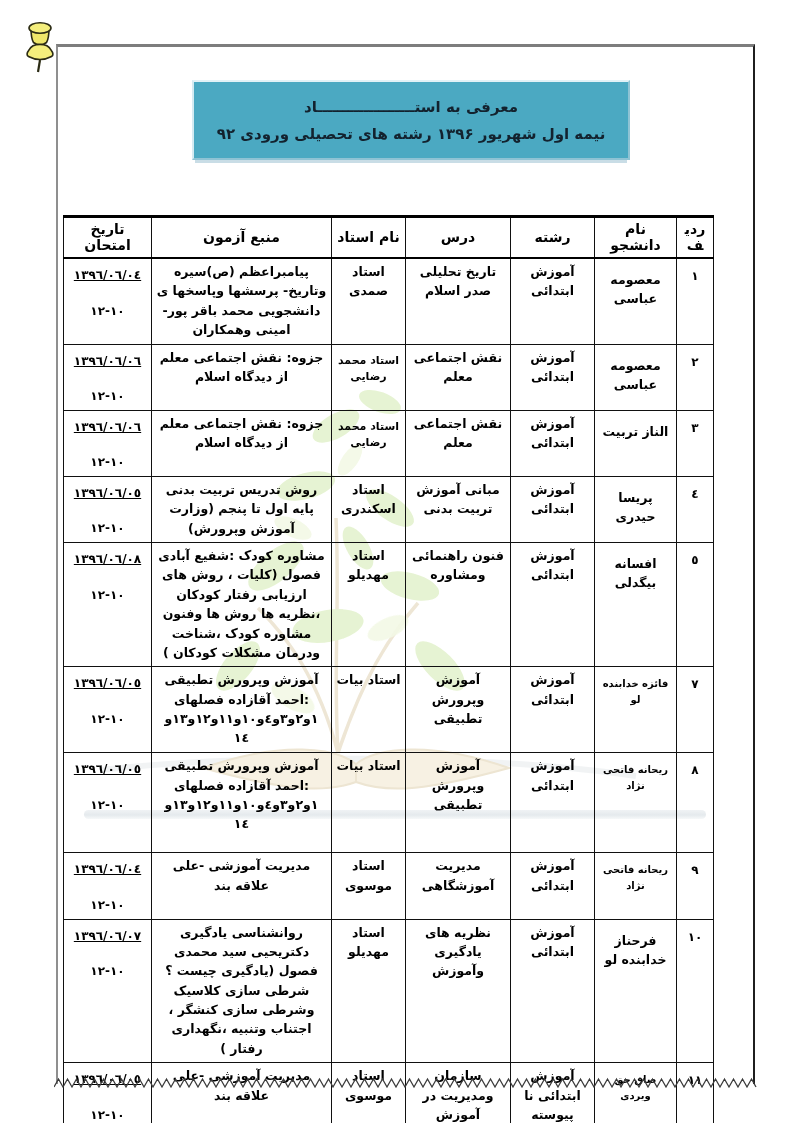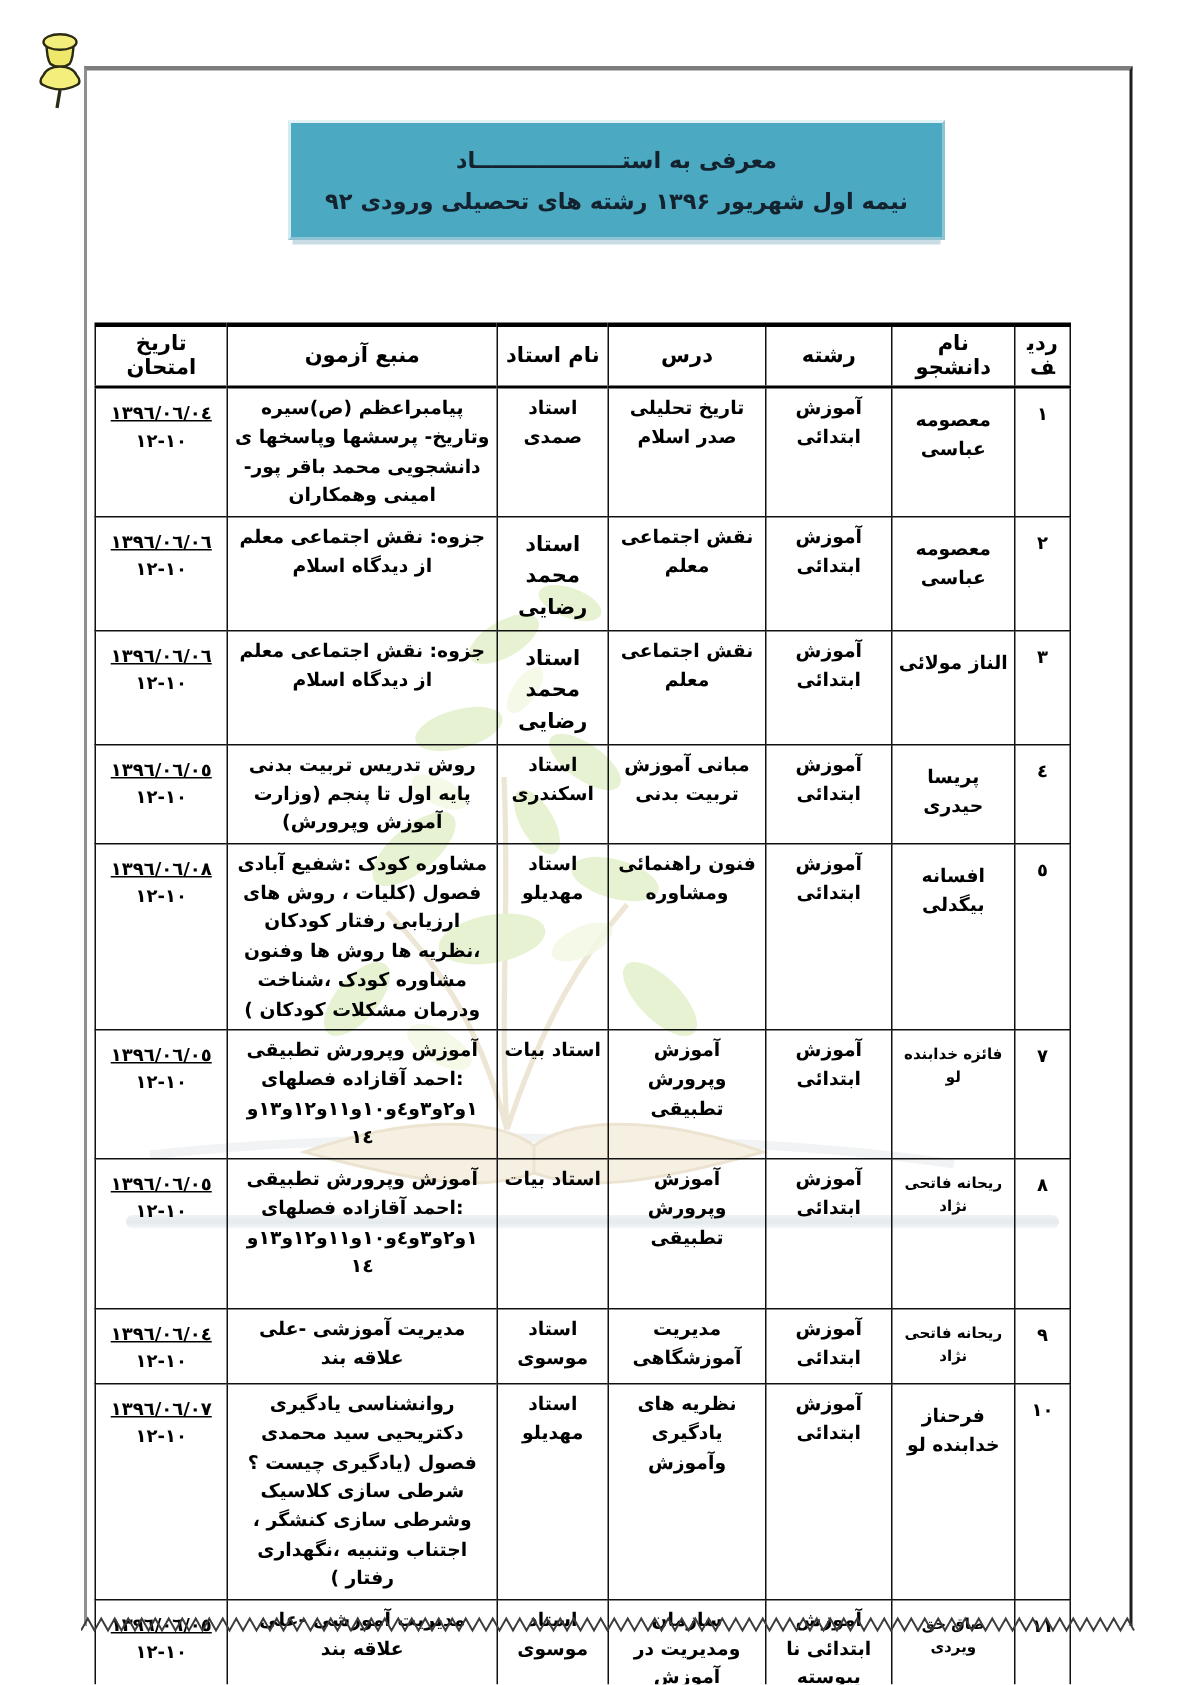"١٠-١٢" .sched td.datecell .time { margin-top: 0 -> 17px }
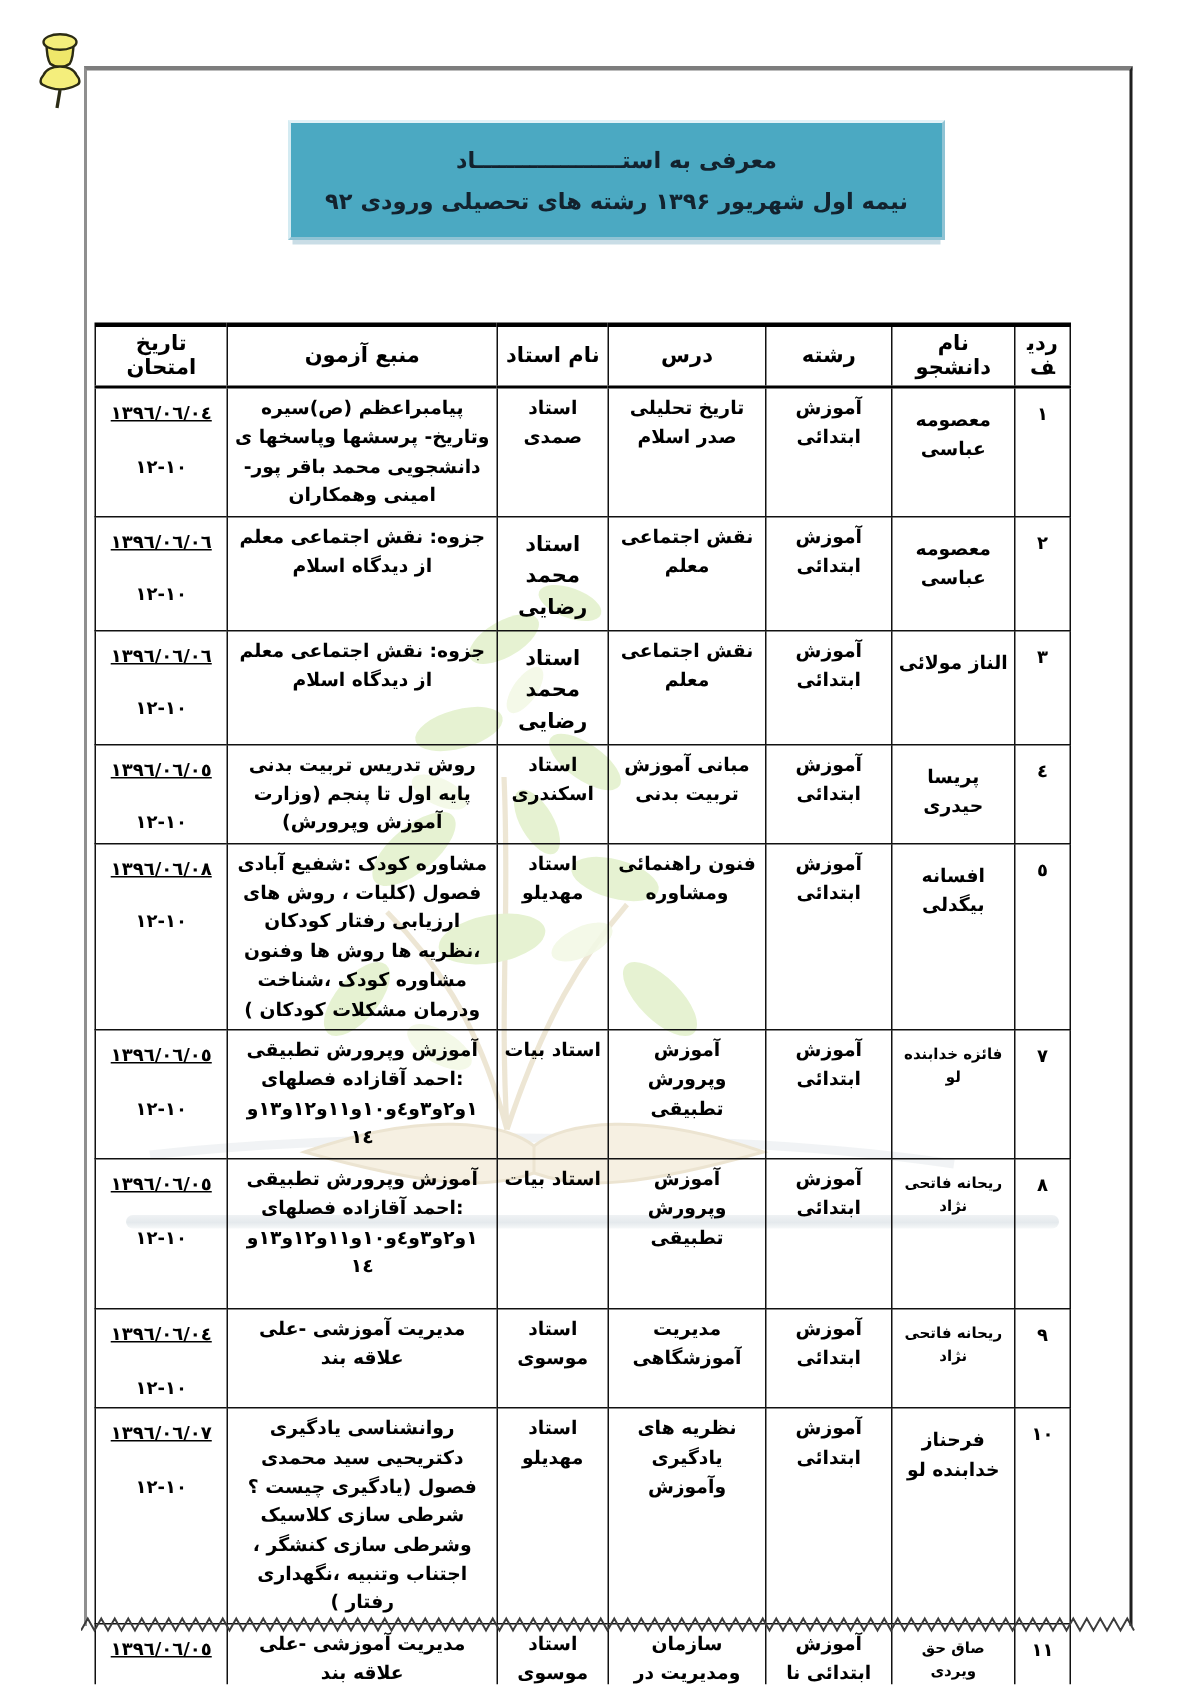"استاد محمد رضایی" .sched td.teacher.small-teacher { font-size: 14px -> 11px }
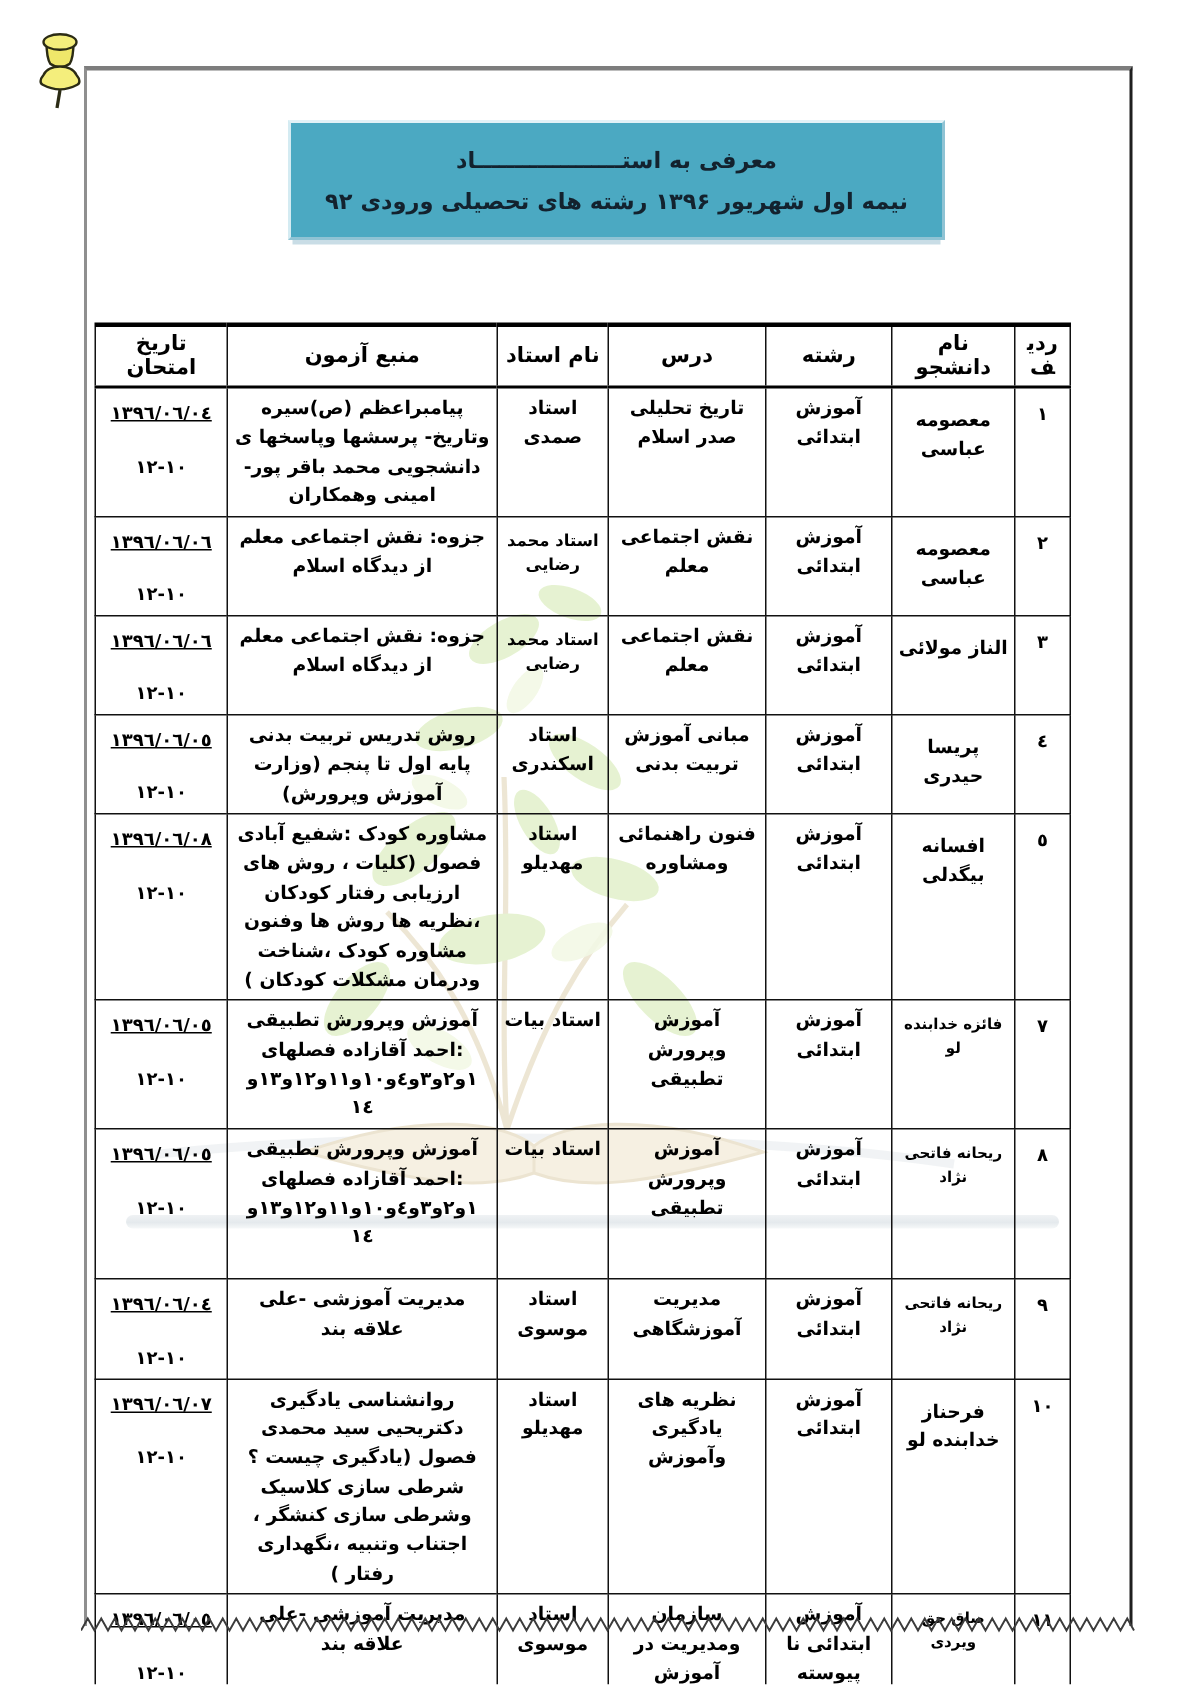"الناز مولائی" td.student { text: مولائی -> تربیت }
